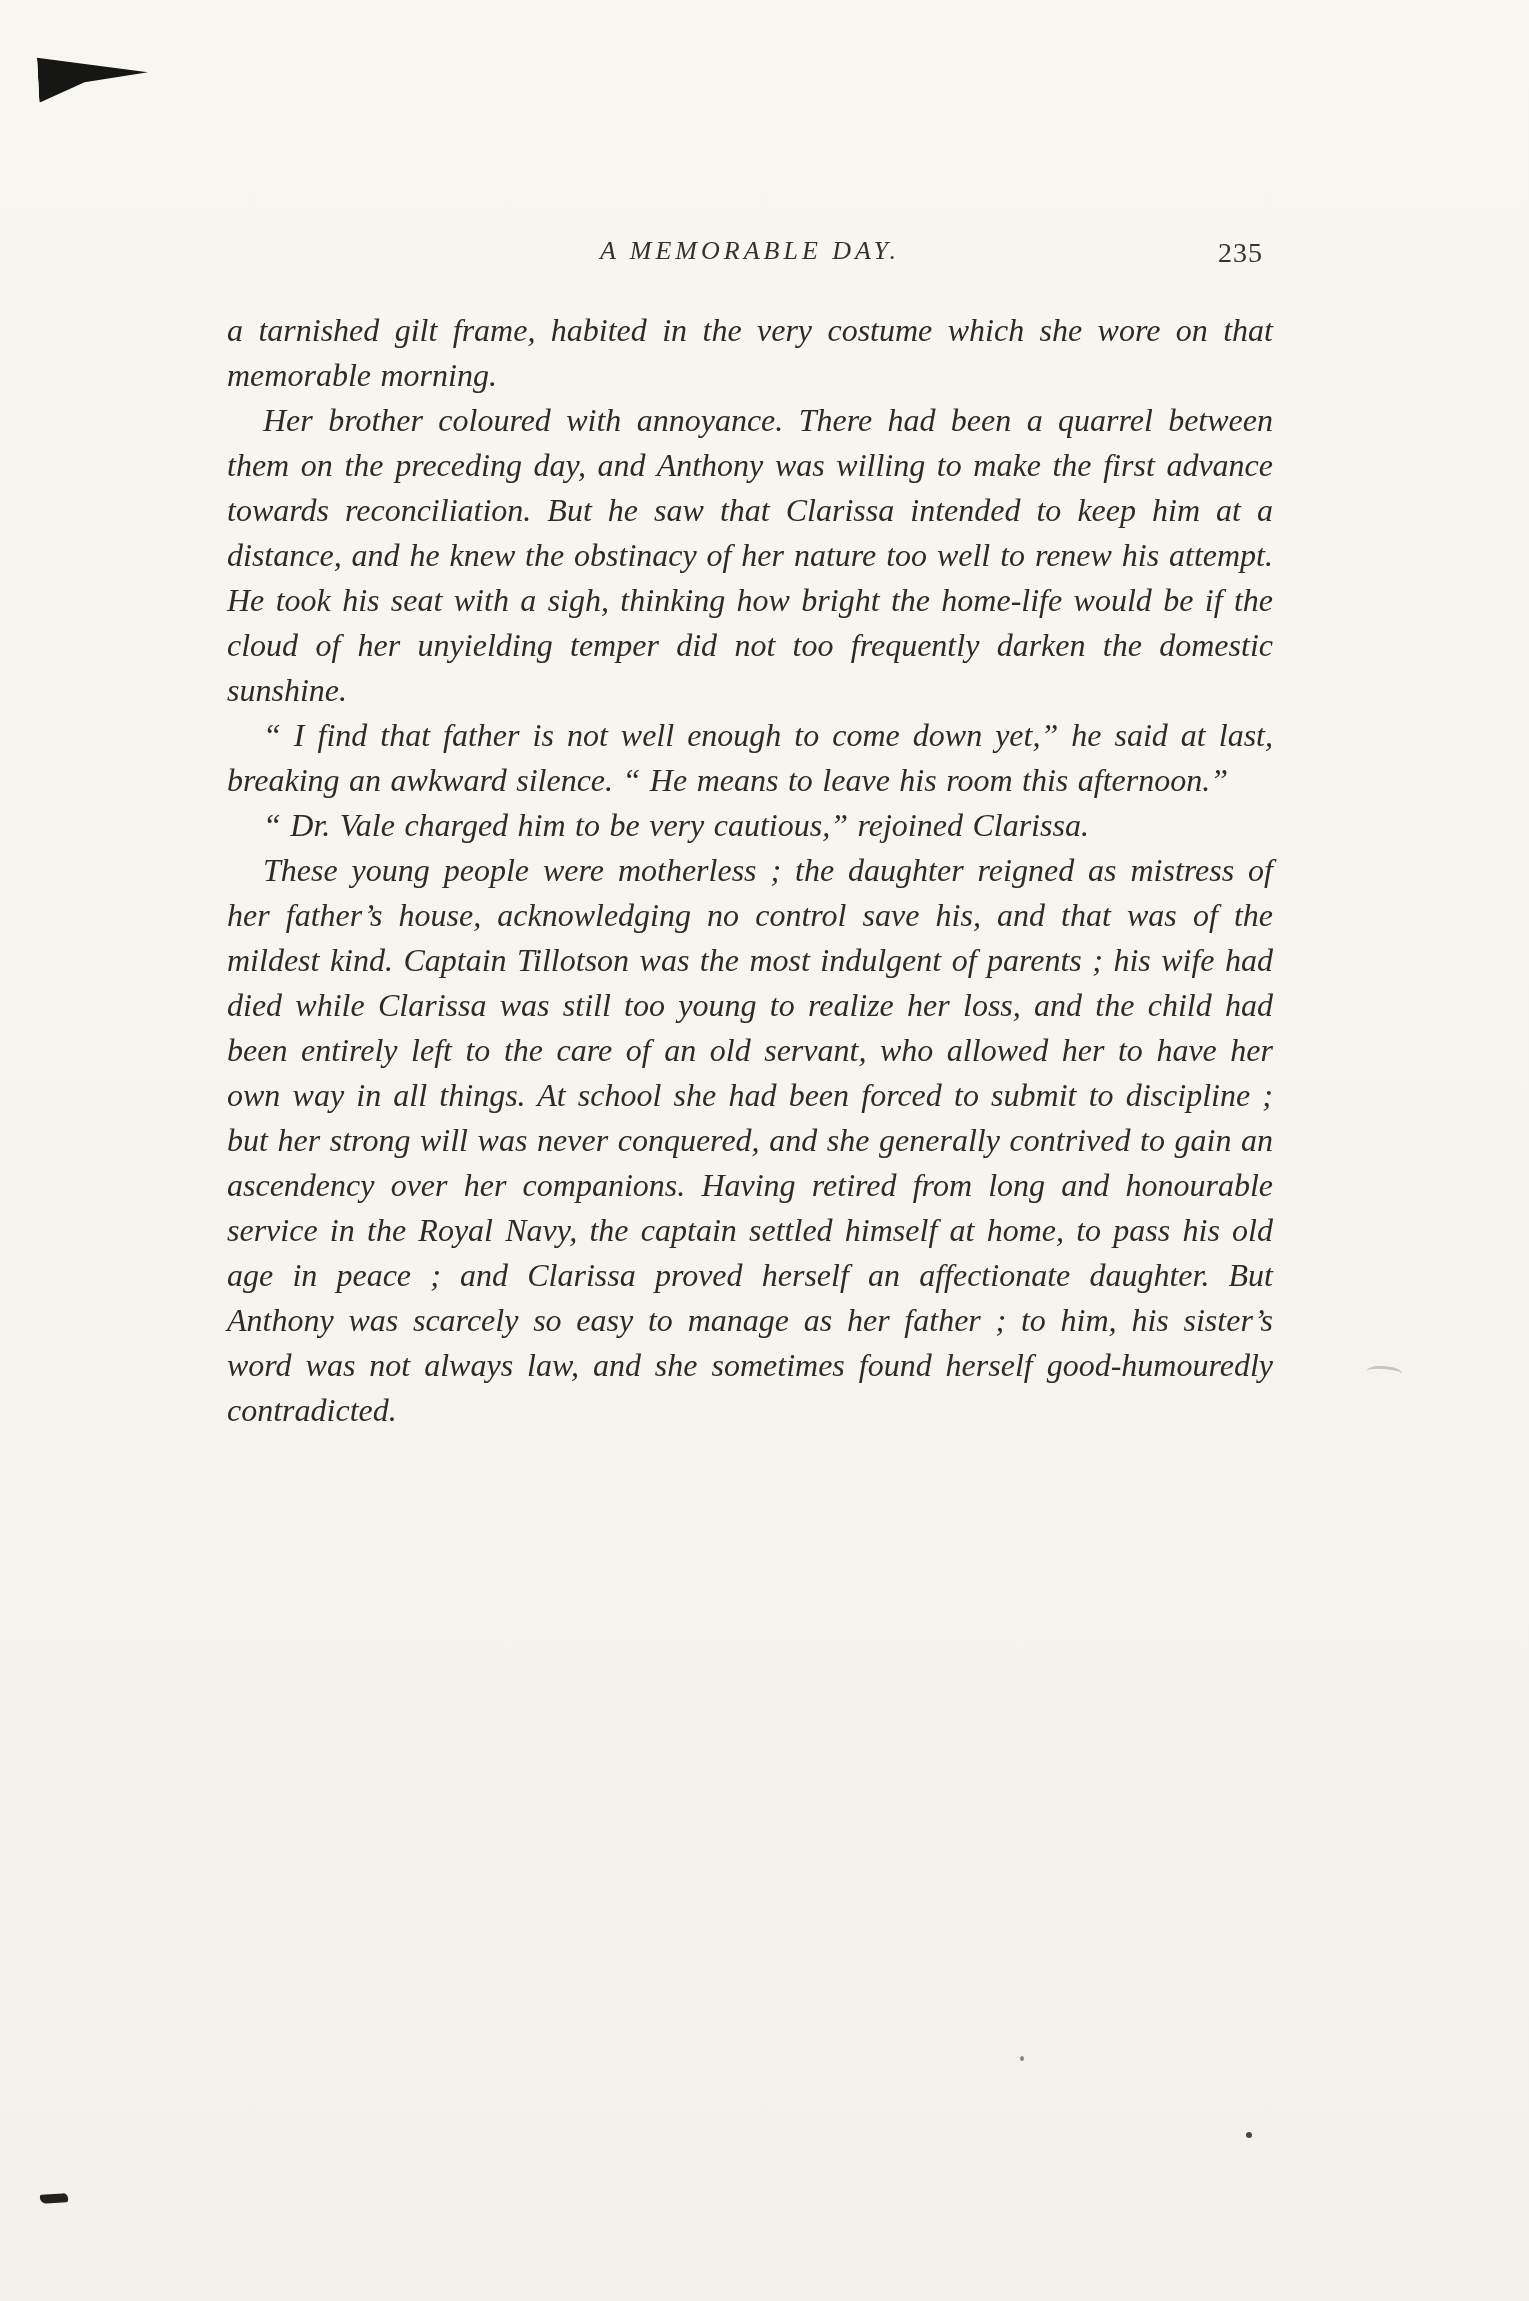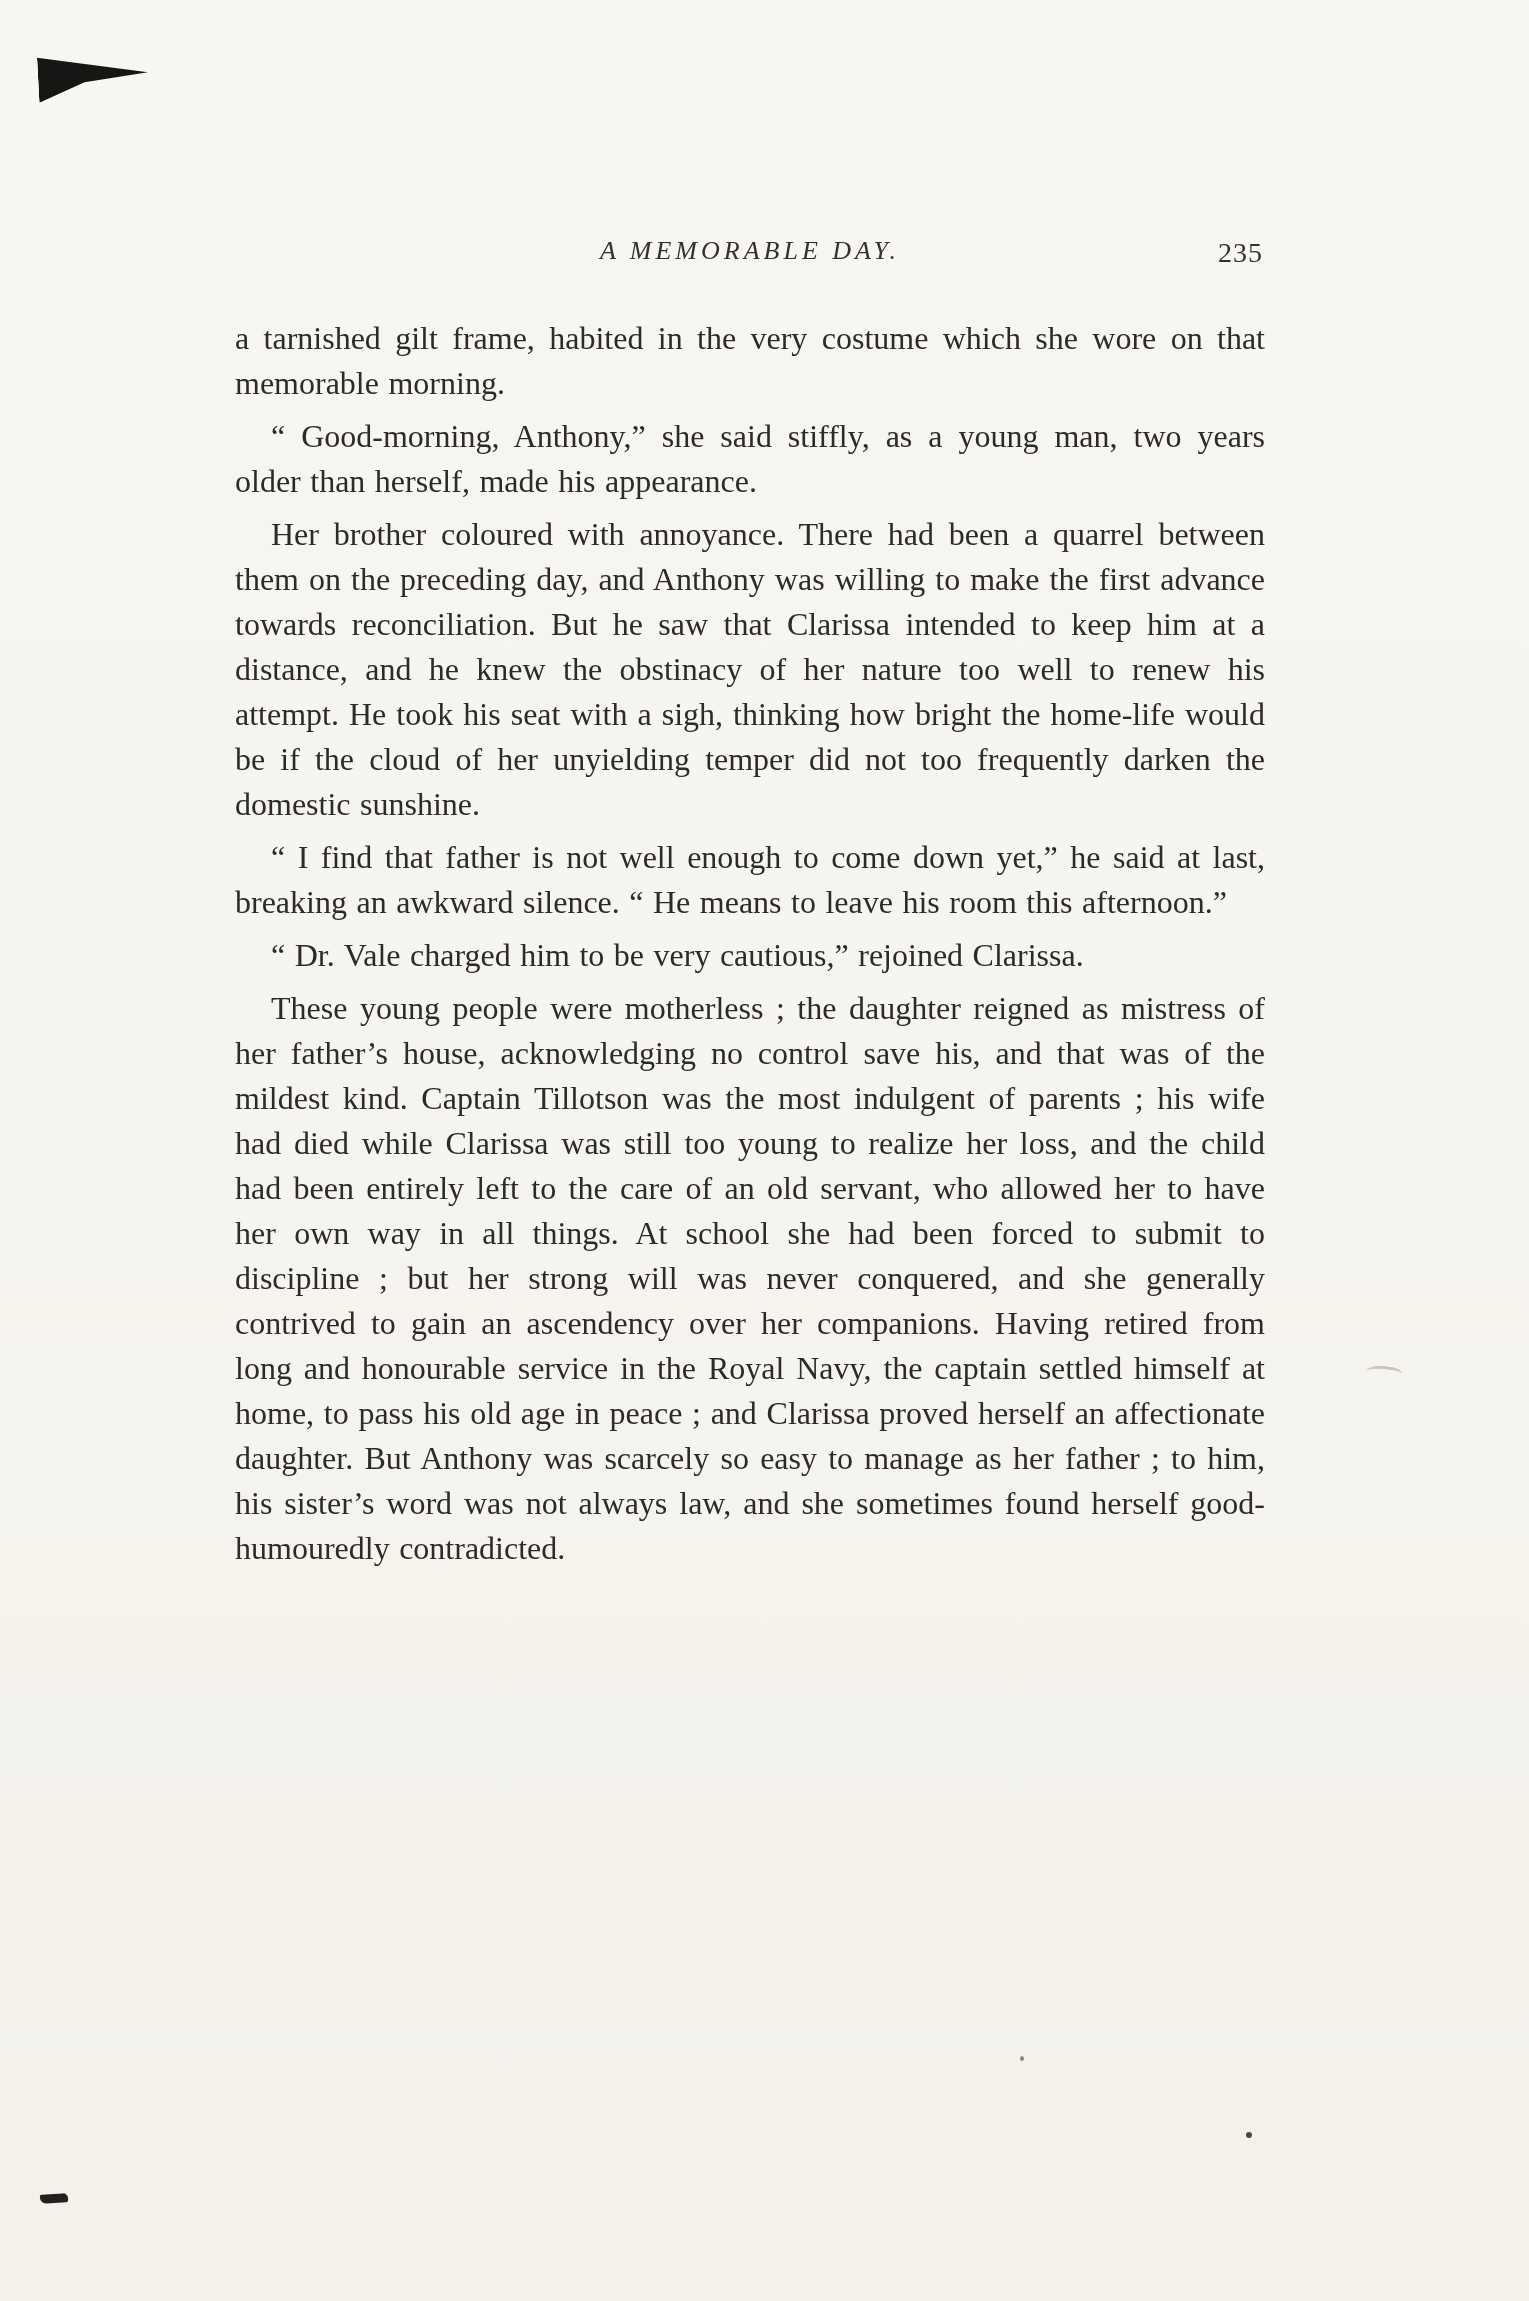"a tarnished gilt frame, habited" .page-body p { font-style: none -> italic; margin: 8px -> 0 }
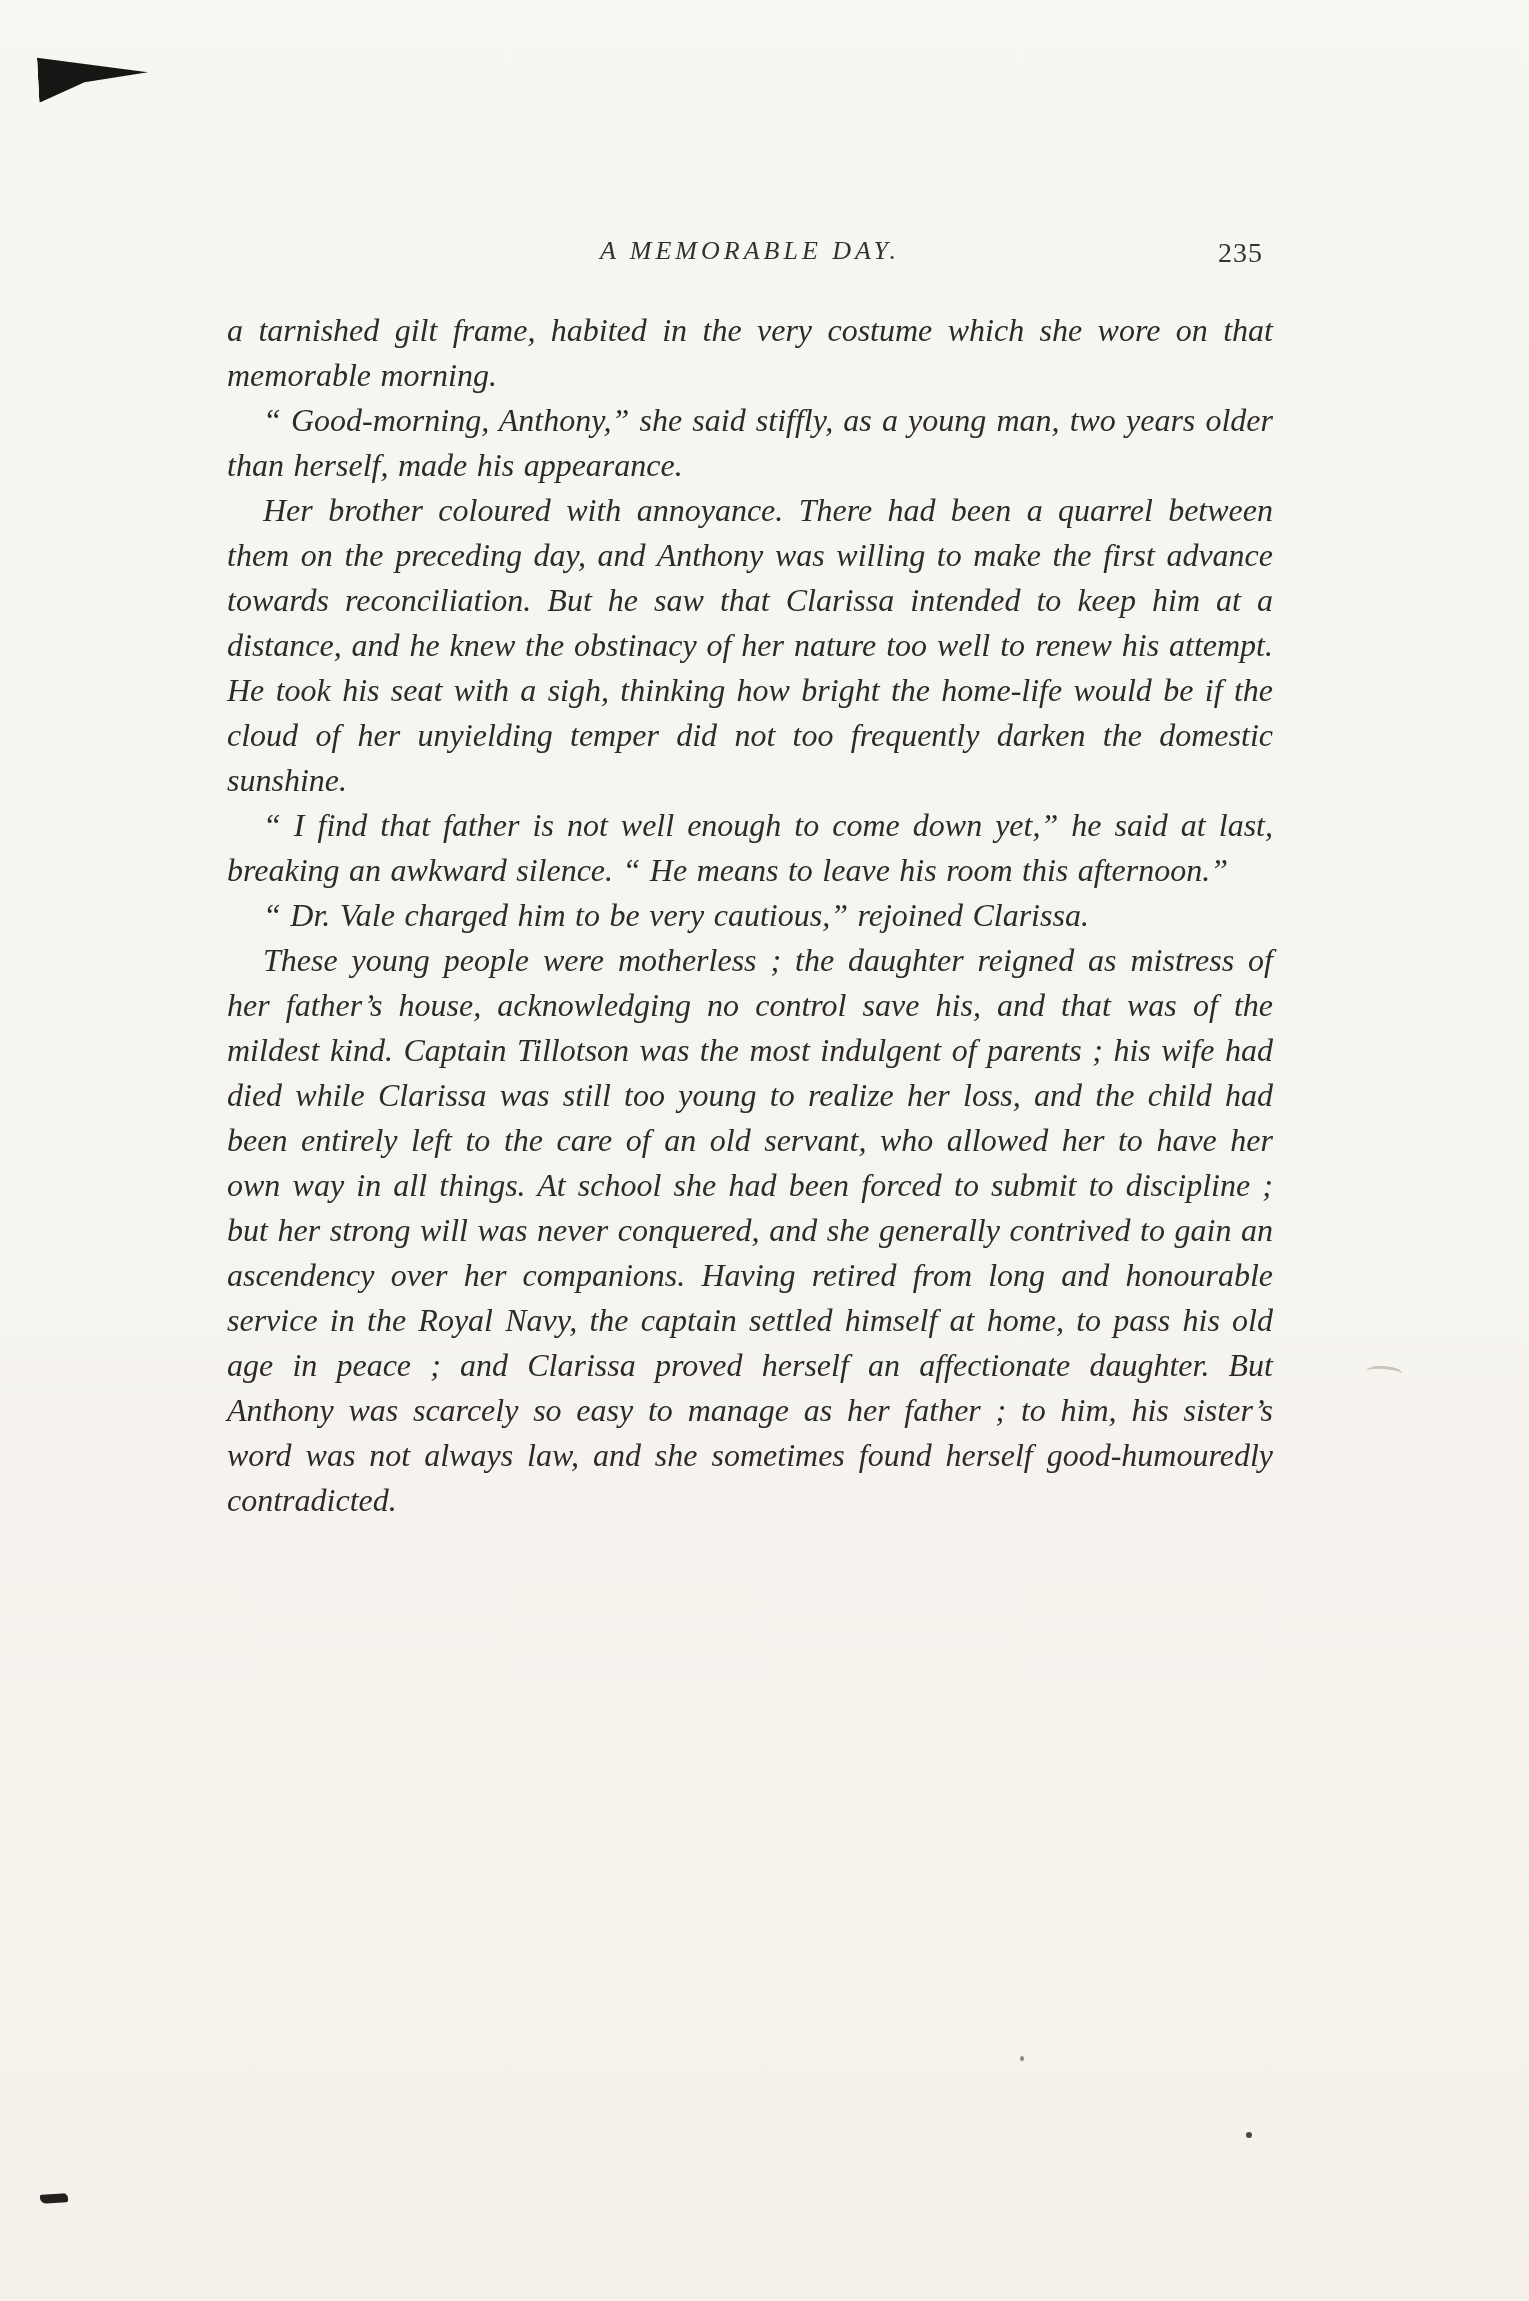"“ Good-morning, Anthony,” she said" p.indent { html: <p>“ Good-morning, Anthony,” she said stiffly, as a young man, two years older than herself, made his appearance.</p> -> none }
